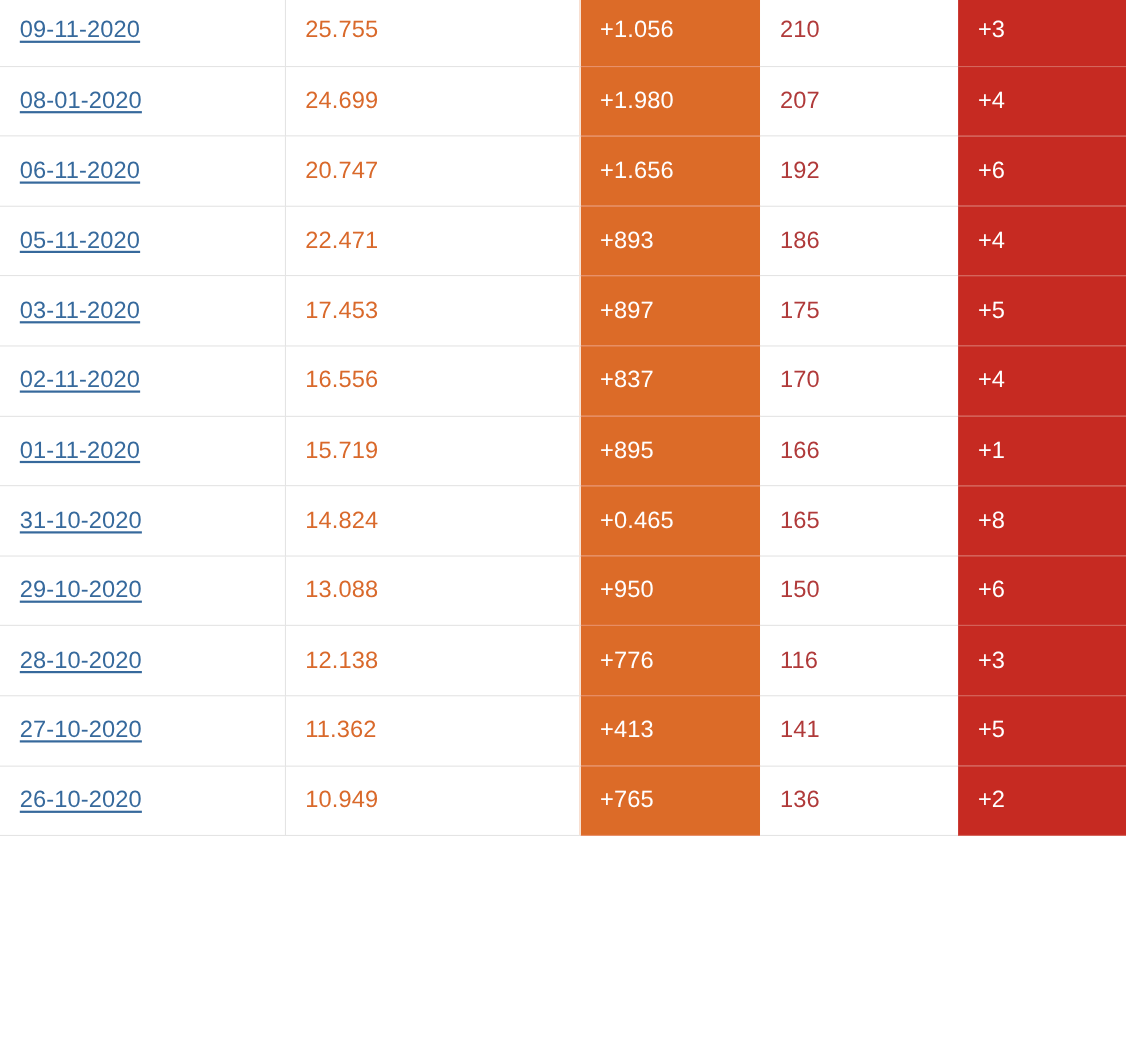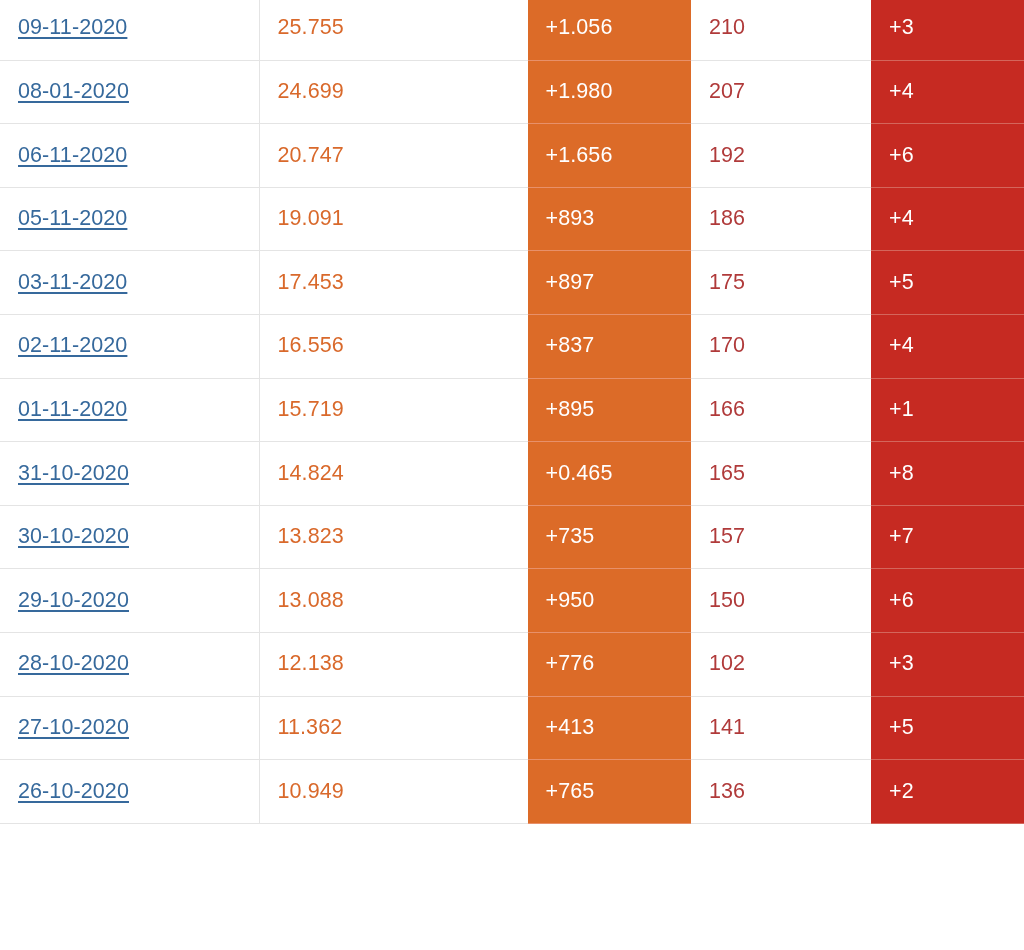"19.091" td.cell-total { text: 19.091 -> 22.471 }
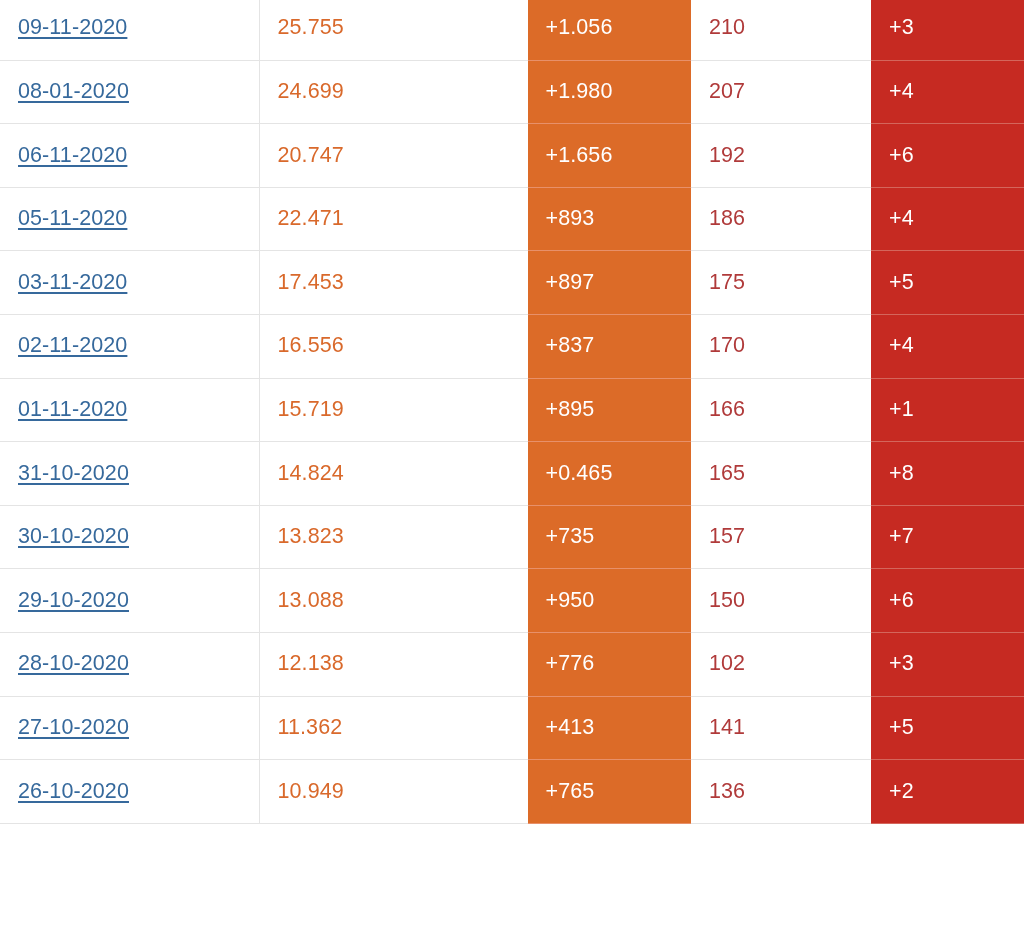"30-10-2020" tr { html: <tr> <td><span>30-10-2020</span></td> <td>13.823</td> <td>+735</td> <td>157</td> <td>+7</td> </tr> -> none }
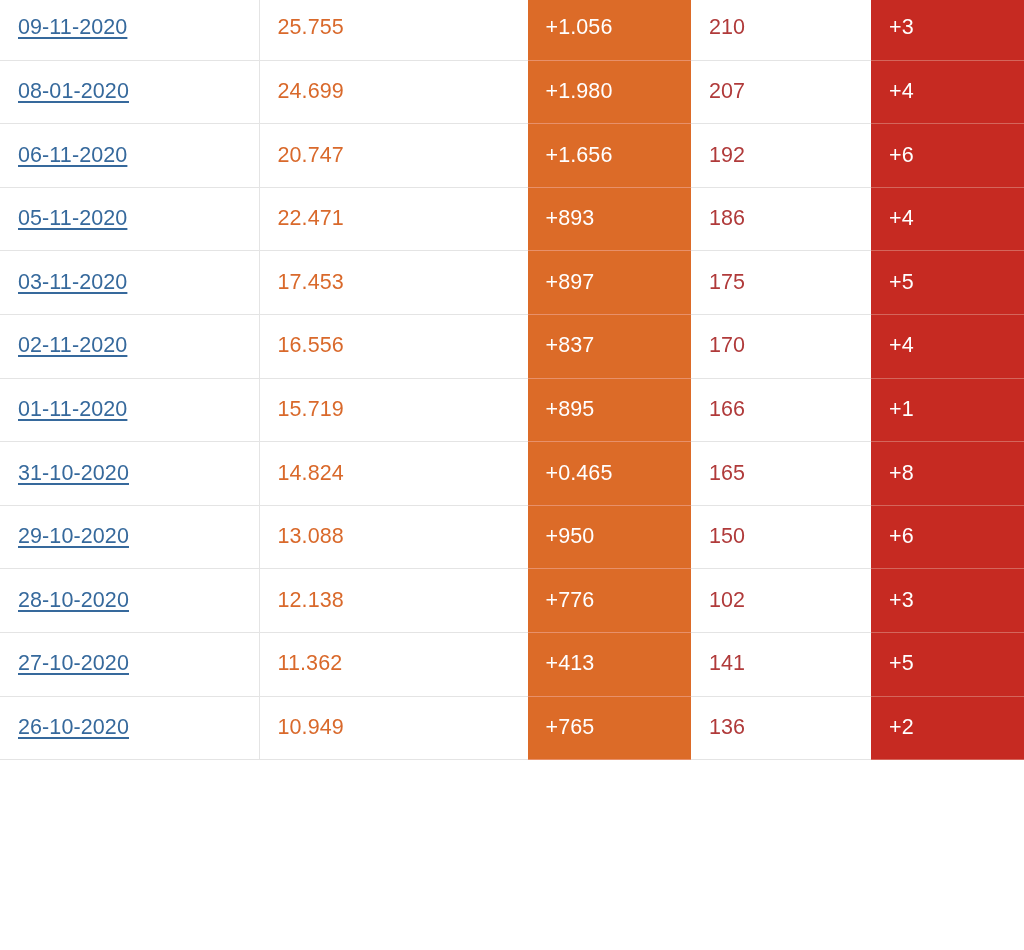"102" td.cell-deaths { text: 102 -> 116 }
